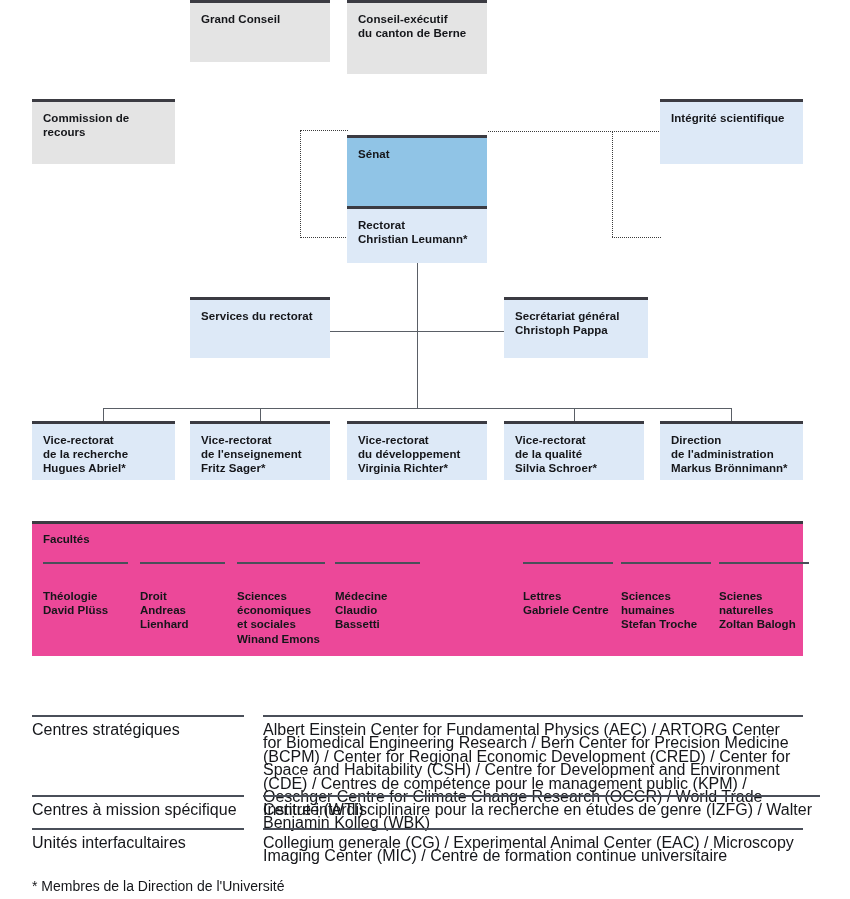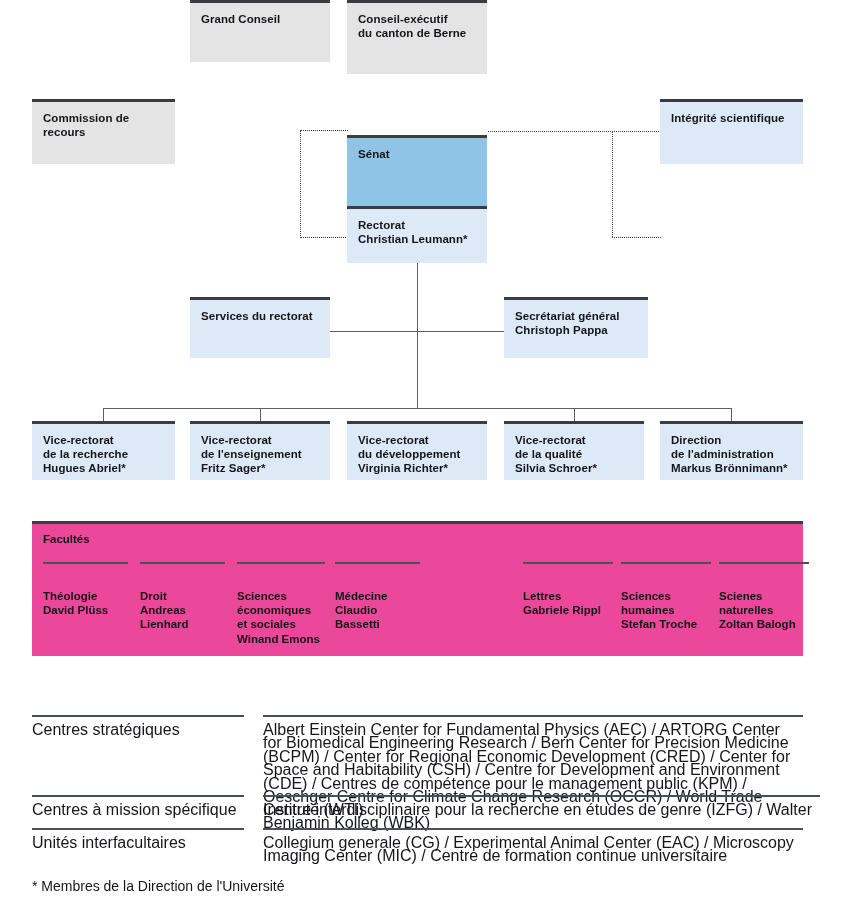"Lettres" div.ttl { text: Rippl -> Centre }
